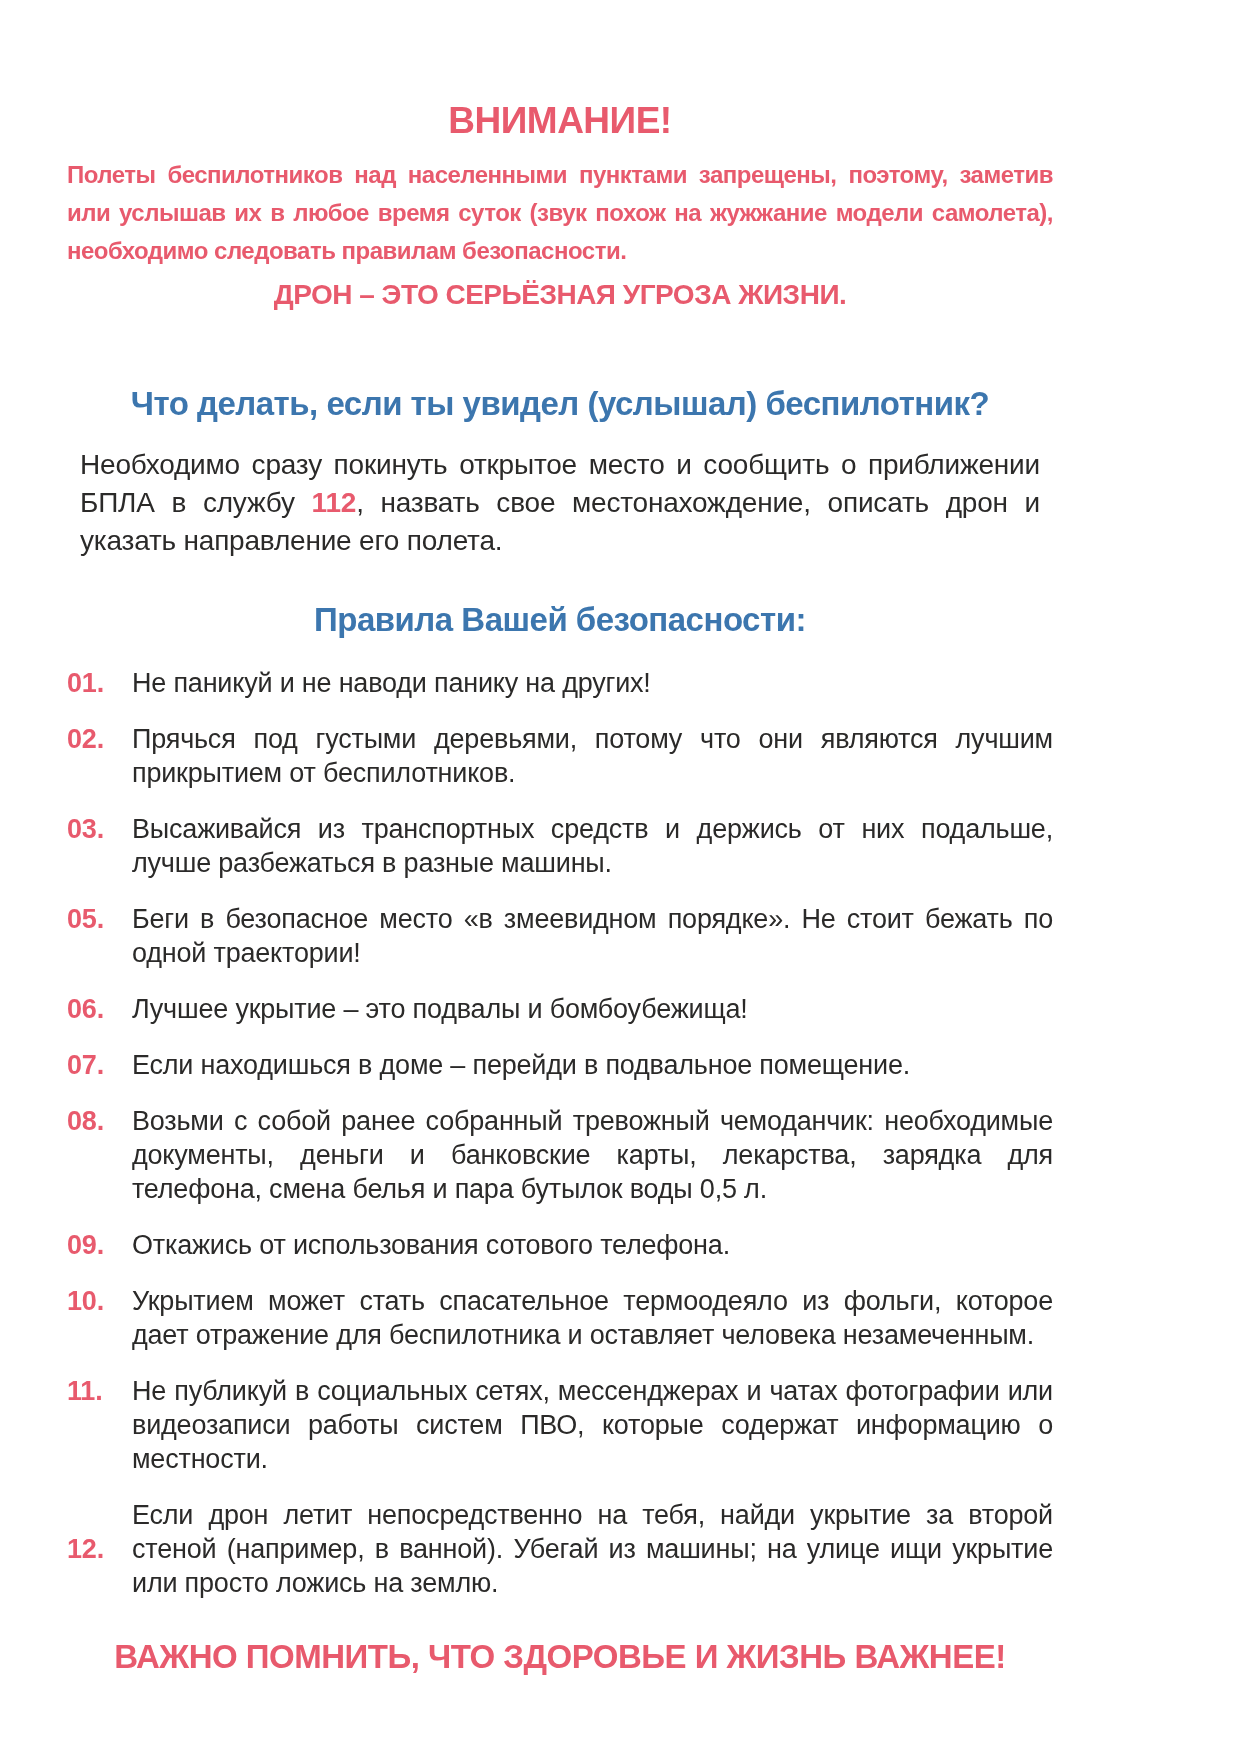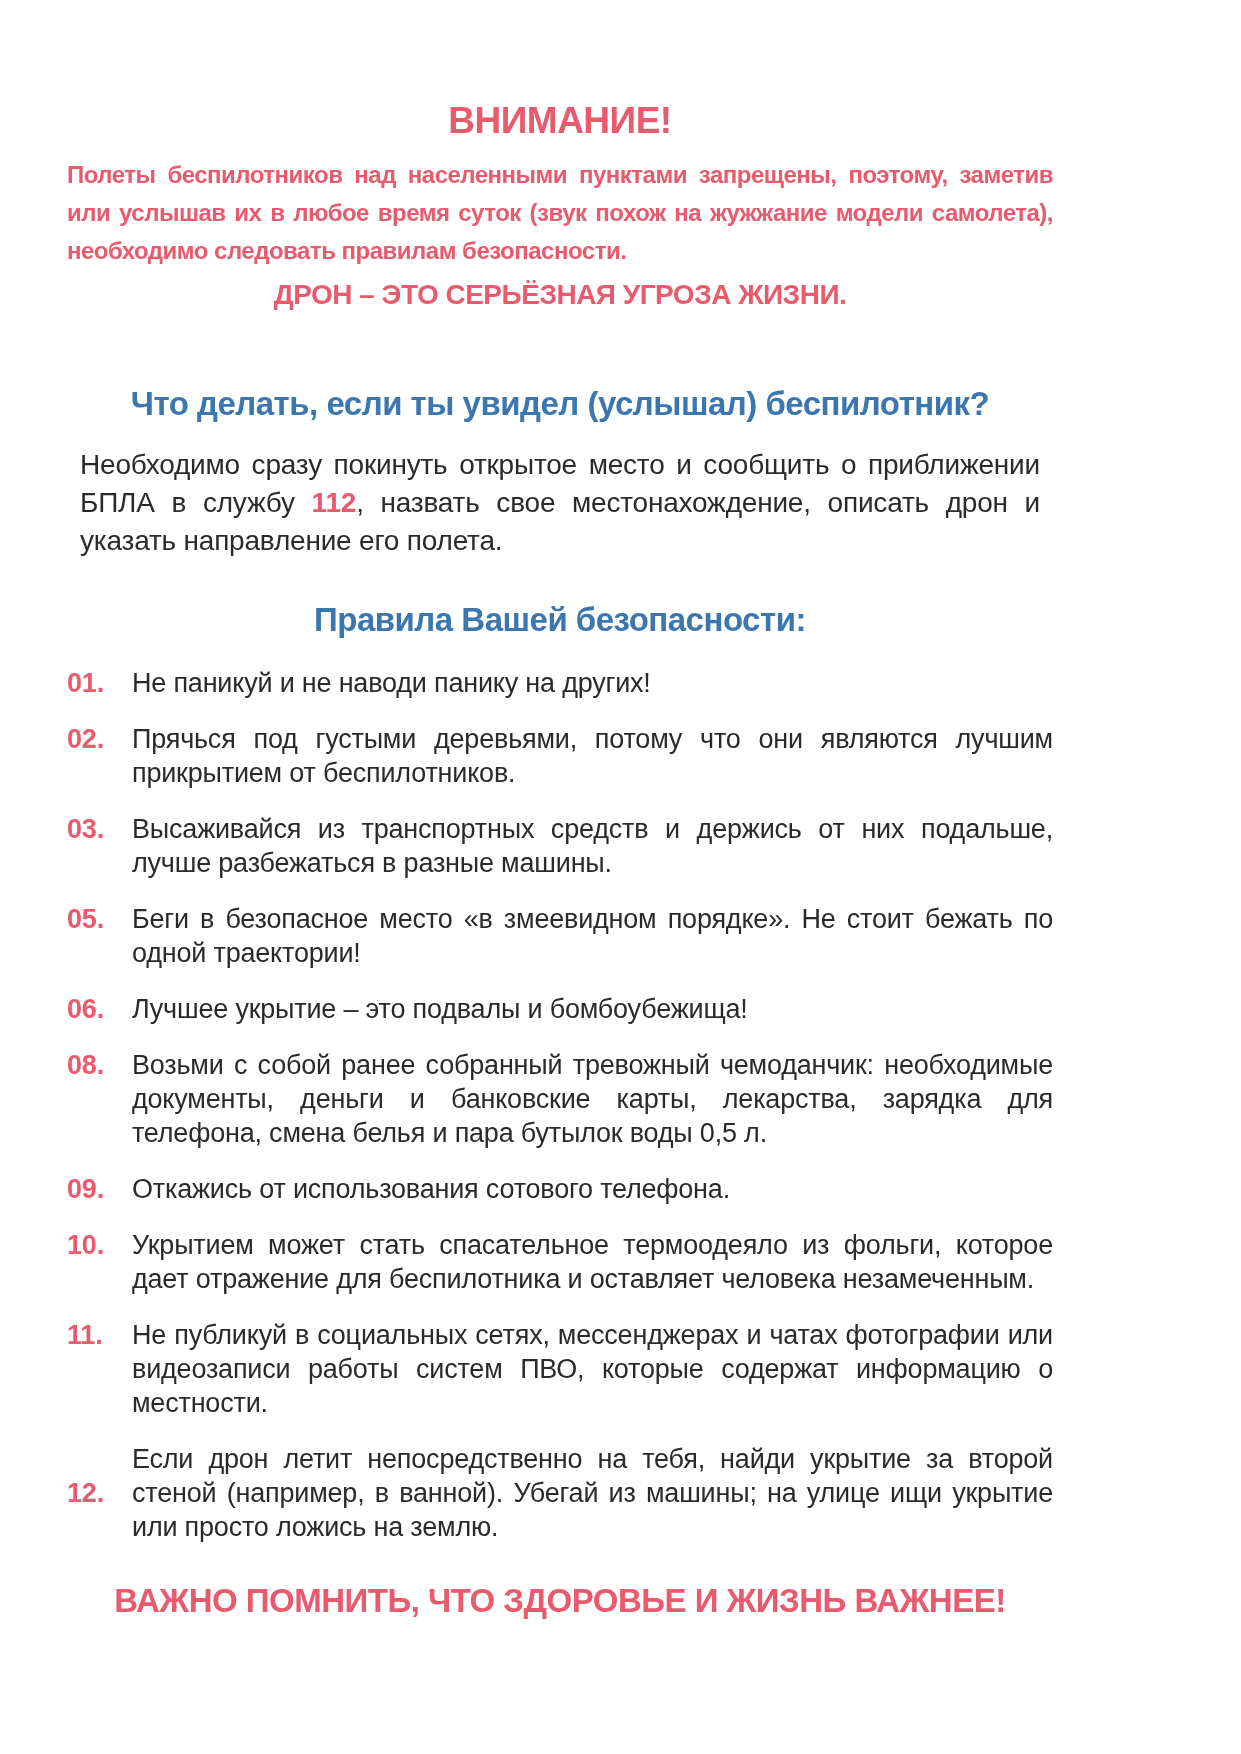"07." li.rule-item { html: none -> <li> <span>07.</span> <span>Если находишься в доме – перейди в подвальное помещение.</span> </li> }
